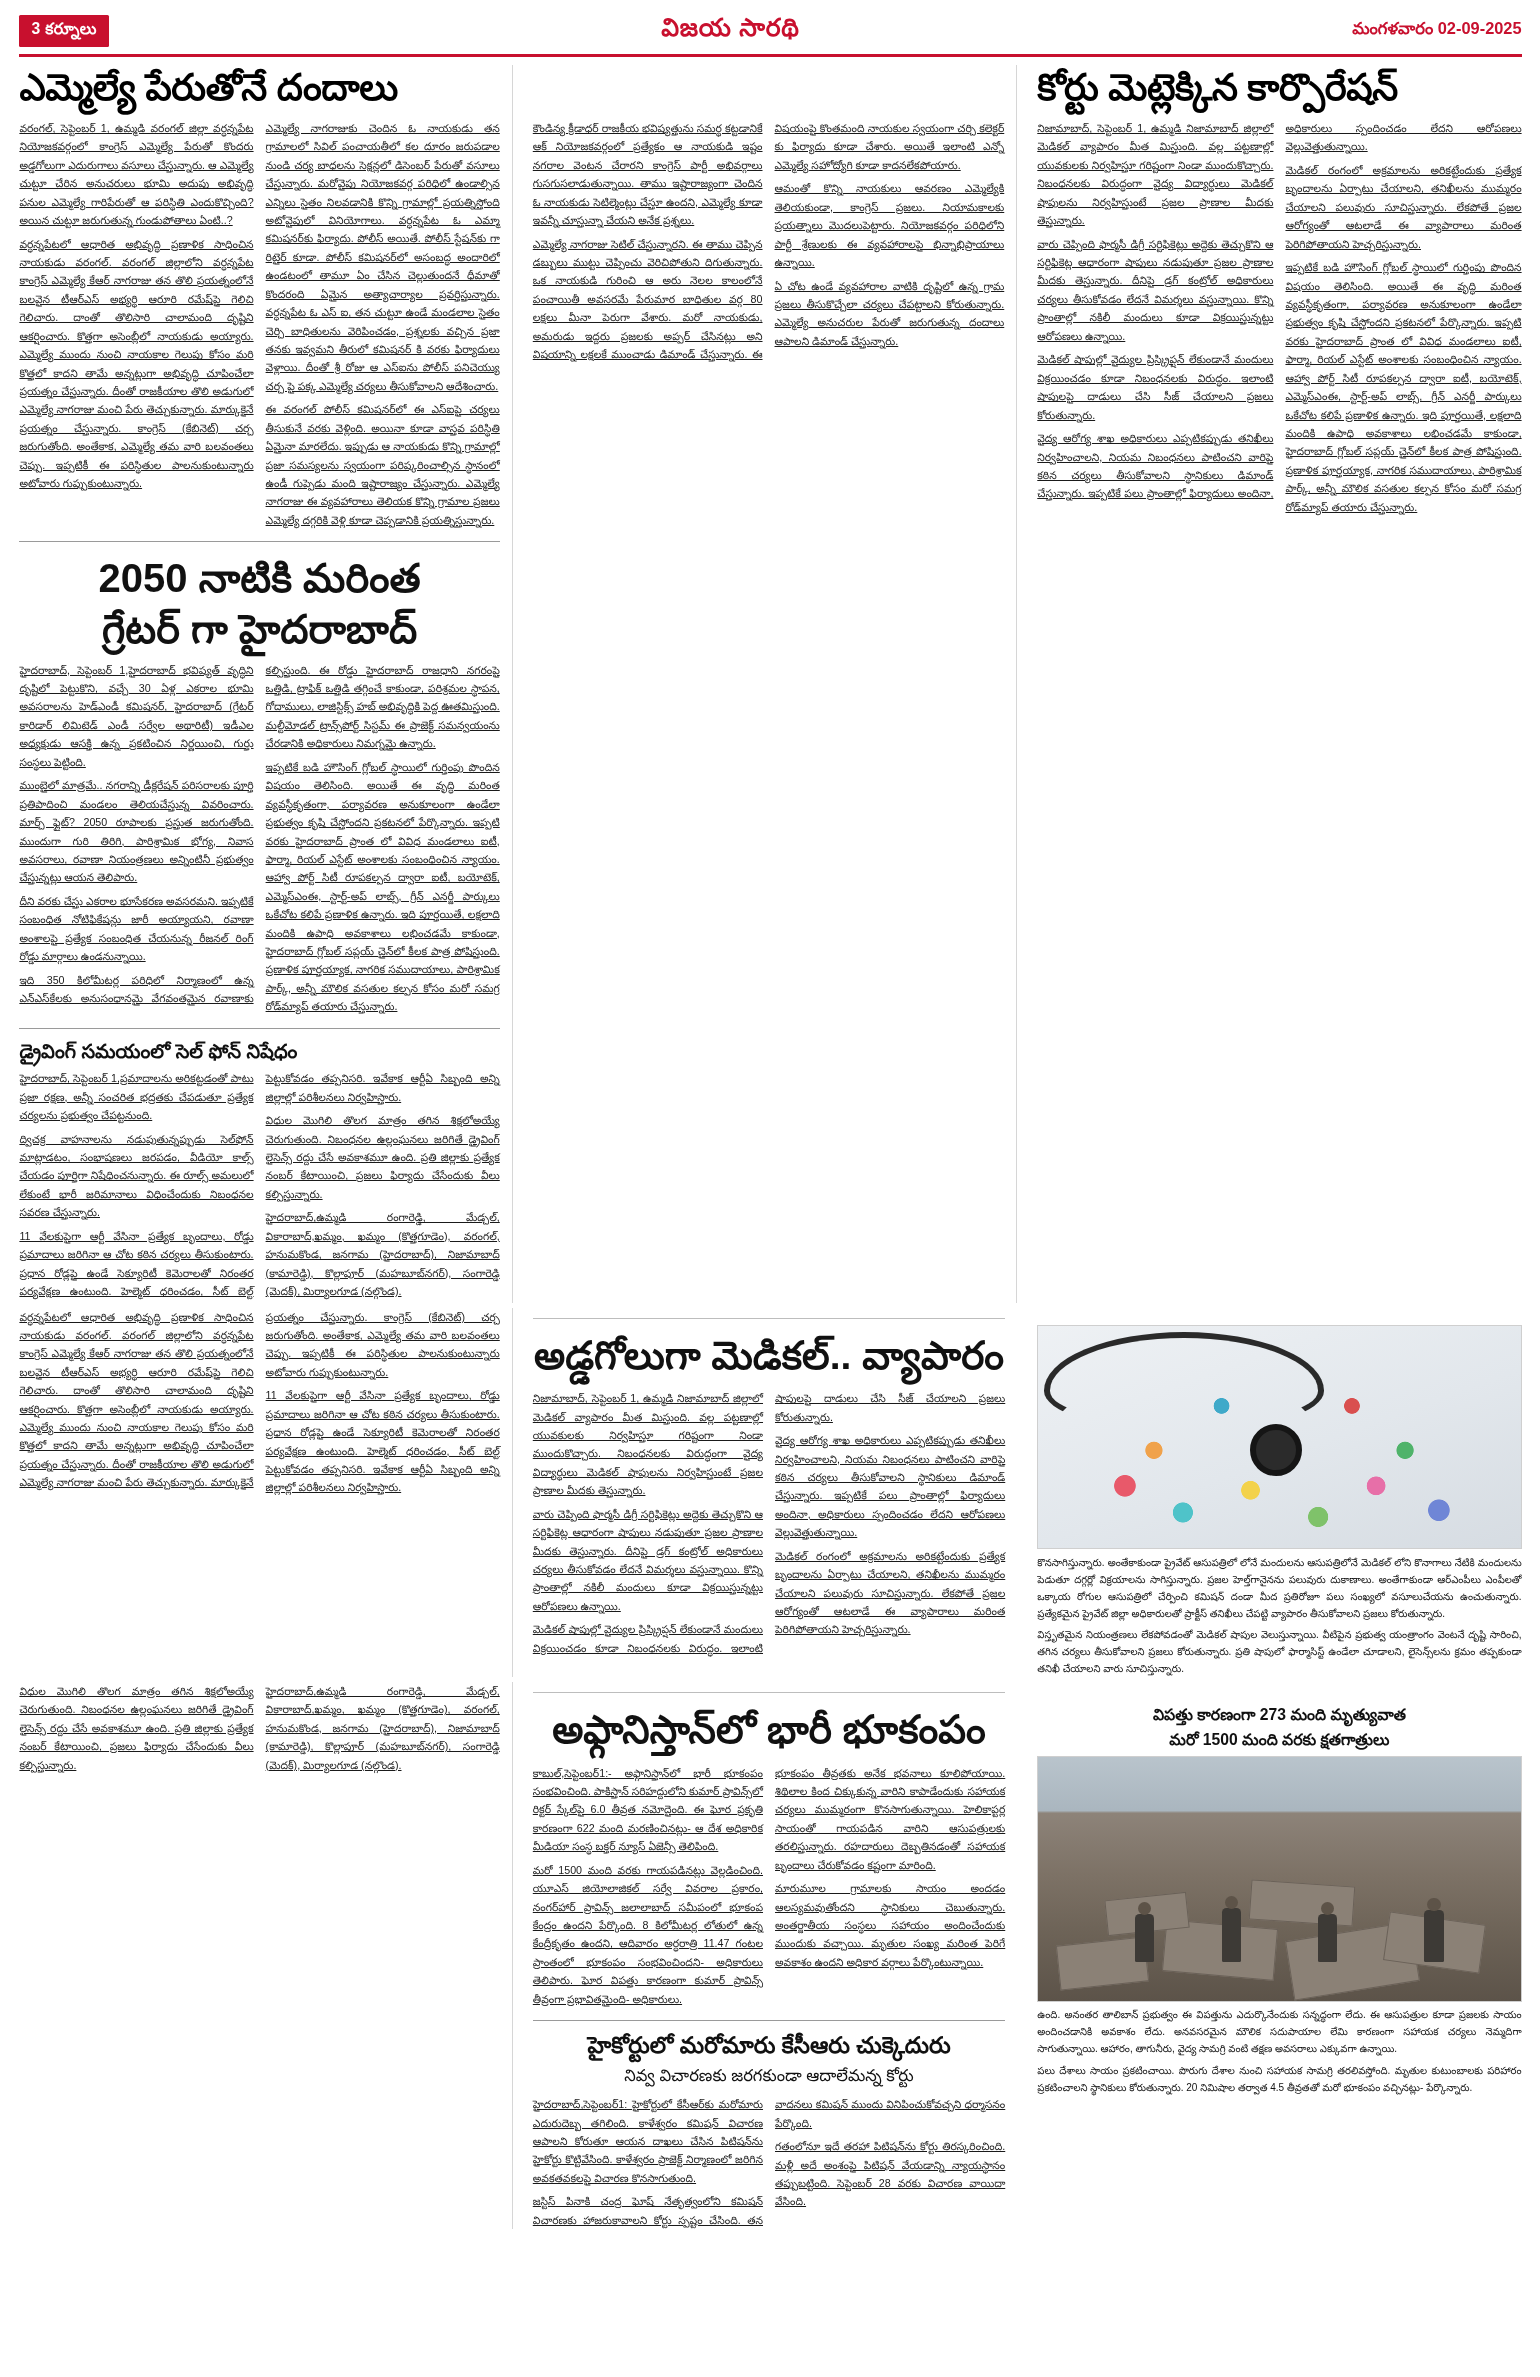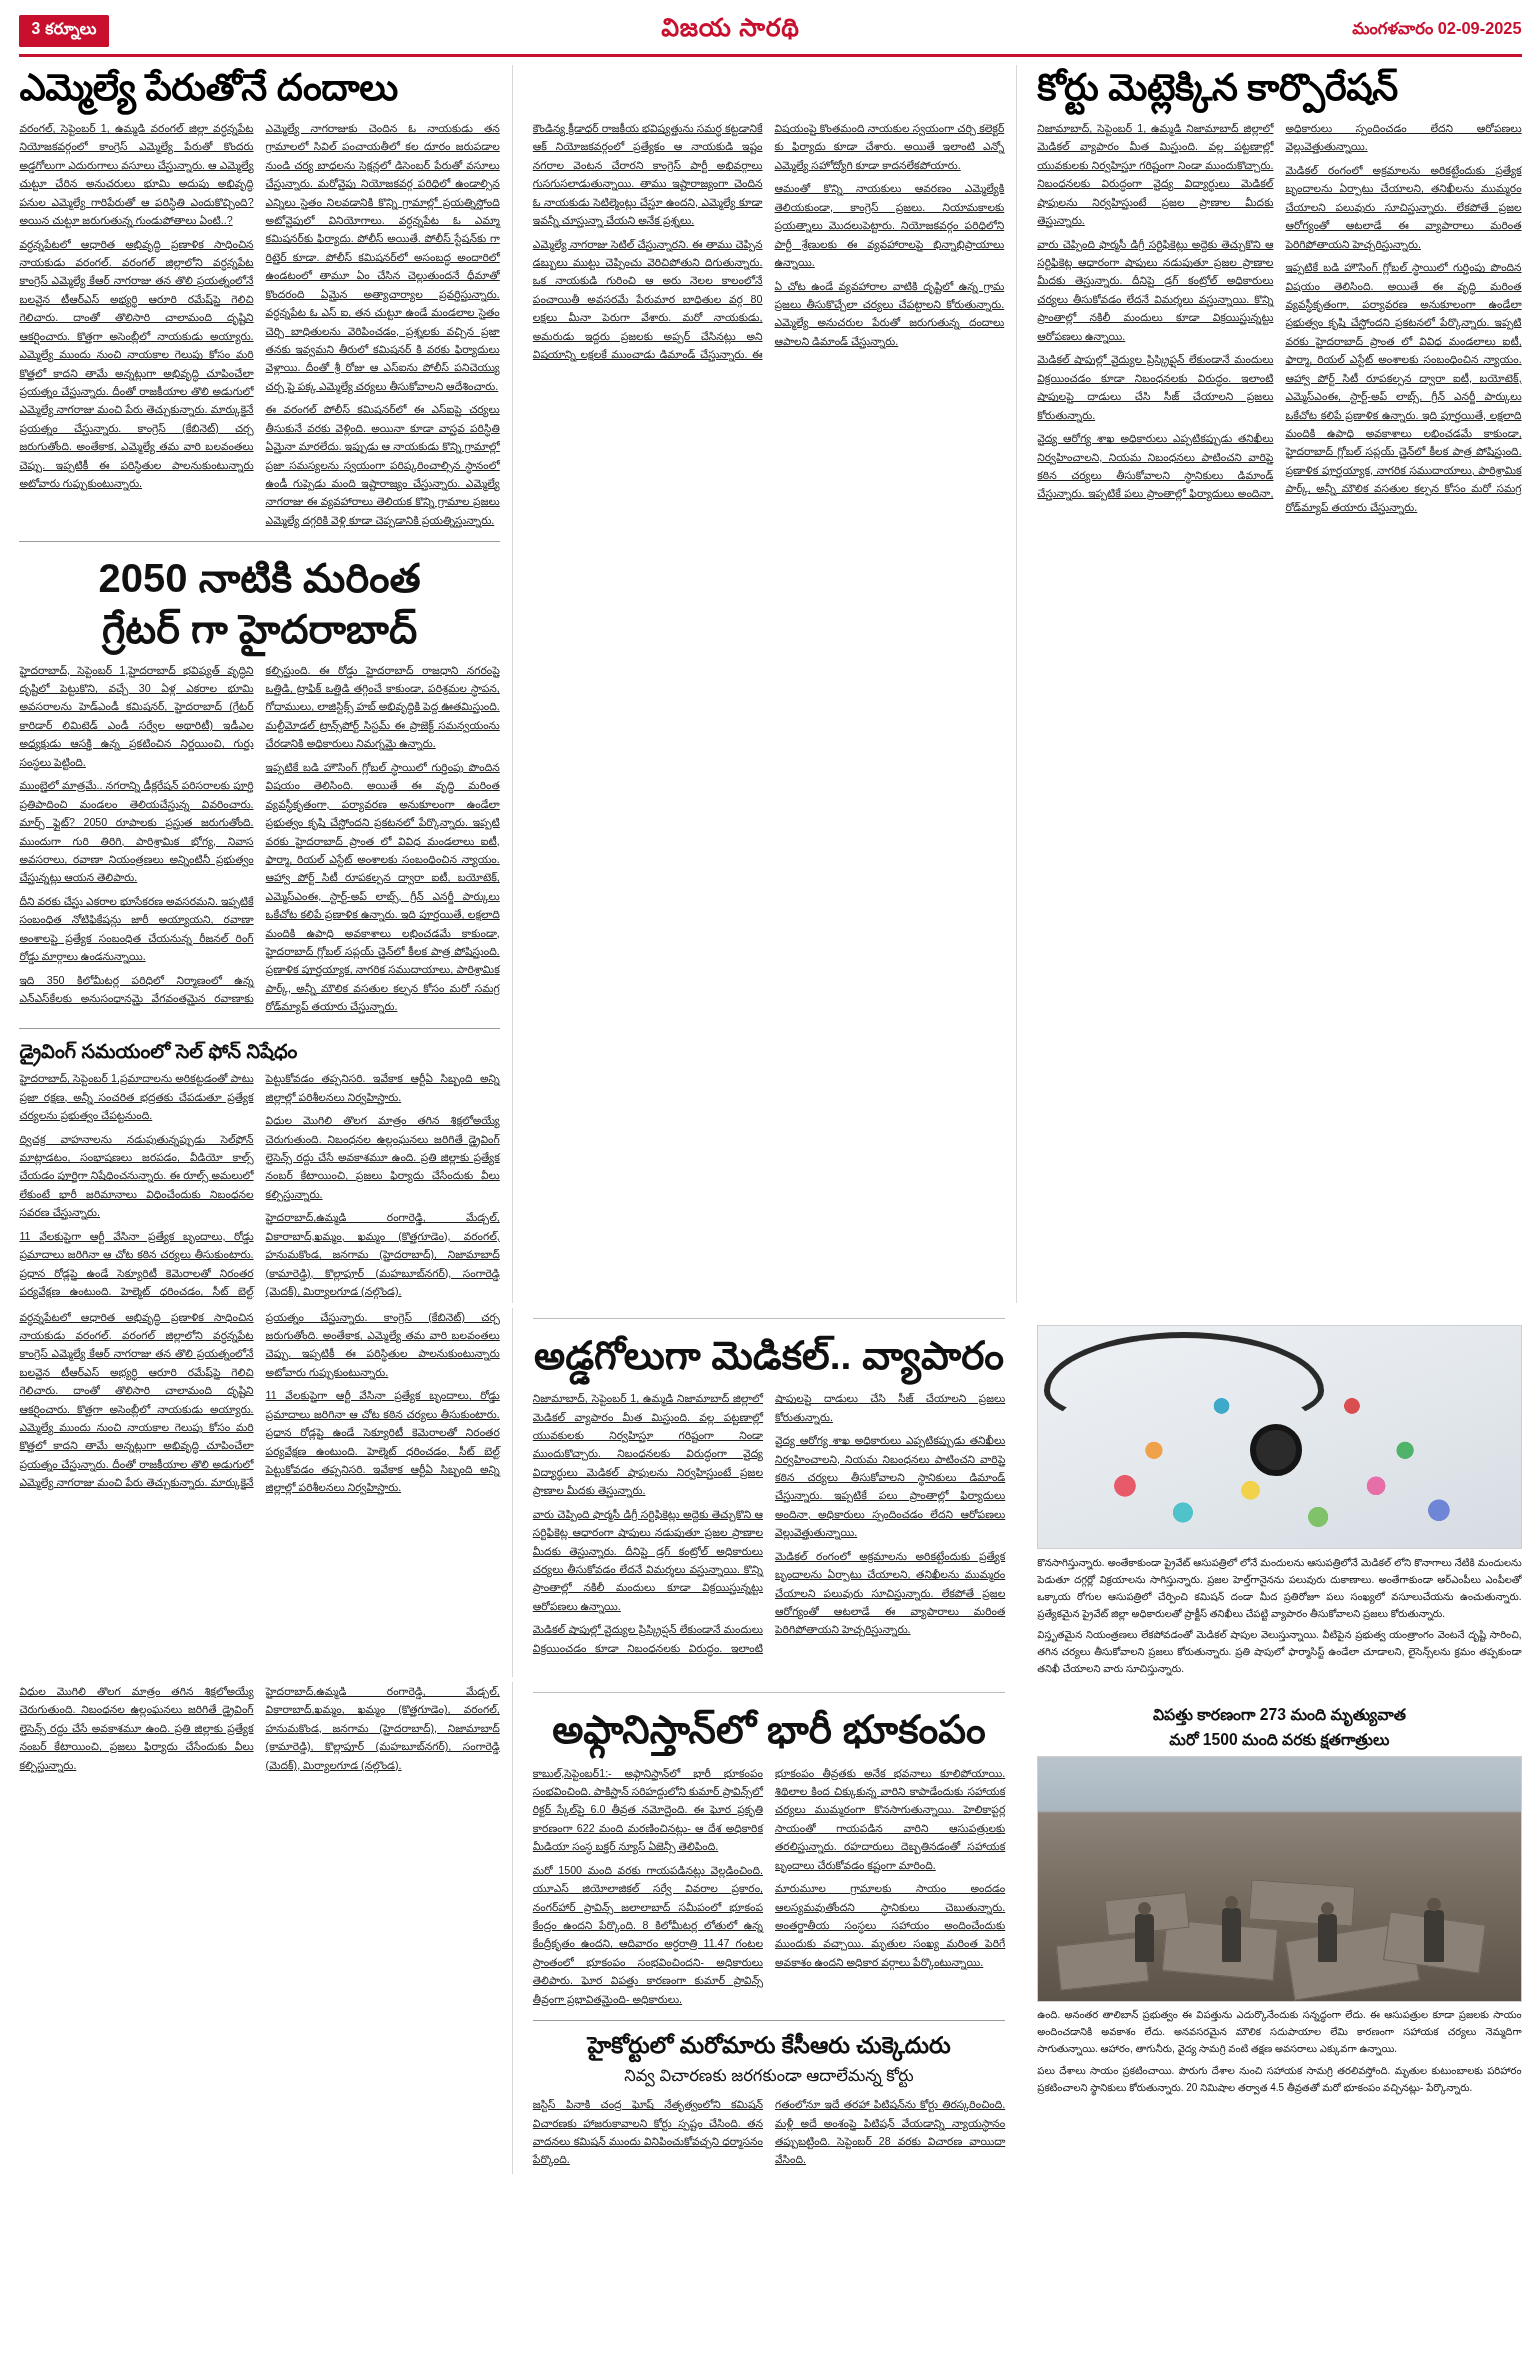"హైదరాబాద్,సెప్టెంబర్1: హైకోర్టులో" p { html: none -> <p>హైదరాబాద్,సెప్టెంబర్1: హైకోర్టులో కేసీఆర్‌కు మరోమారు ఎదురుదెబ్బ తగిలింది. కాళేశ్వరం కమిషన్ విచారణ ఆపాలని కోరుతూ ఆయన దాఖలు చేసిన పిటిషన్‌ను హైకోర్టు కొట్టివేసింది. కాళేశ్వరం ప్రాజెక్ట్ నిర్మాణంలో జరిగిన అవకతవకలపై విచారణ కొనసాగుతుంది.</p> }
